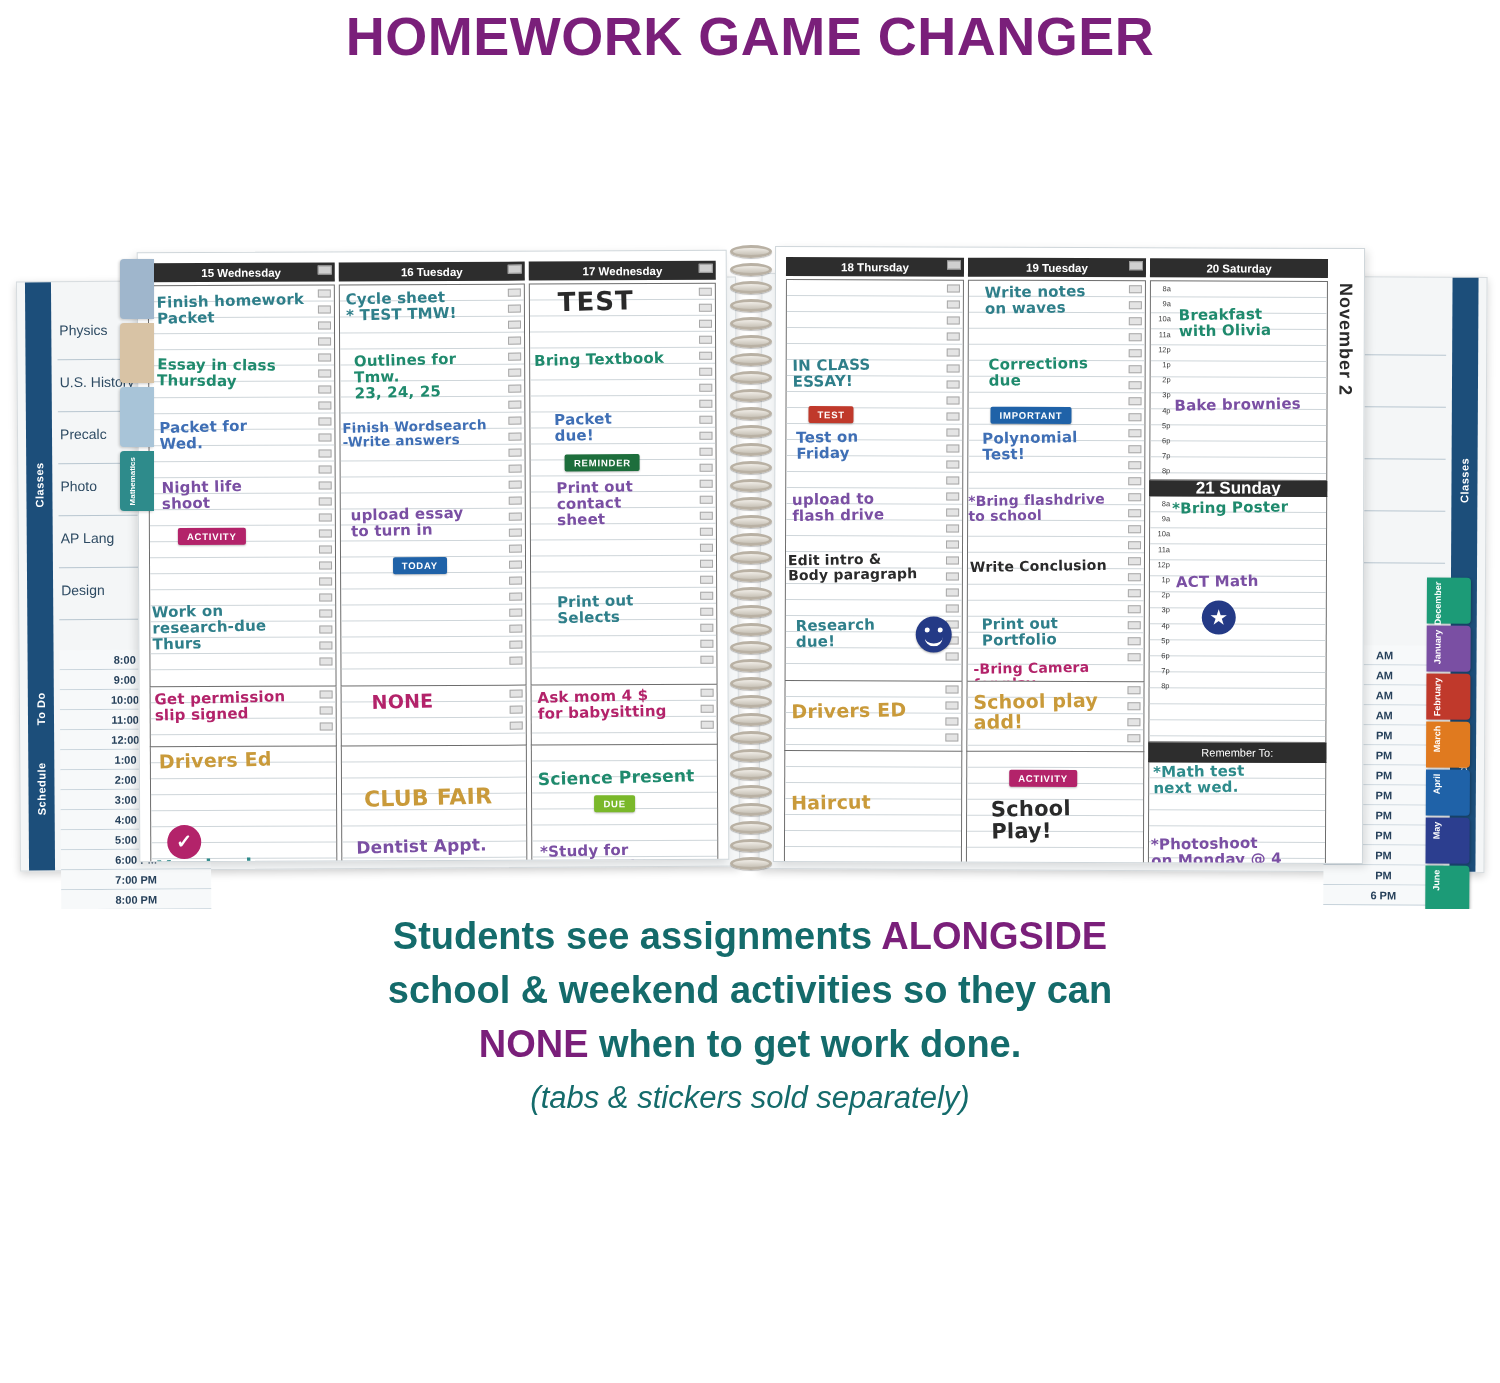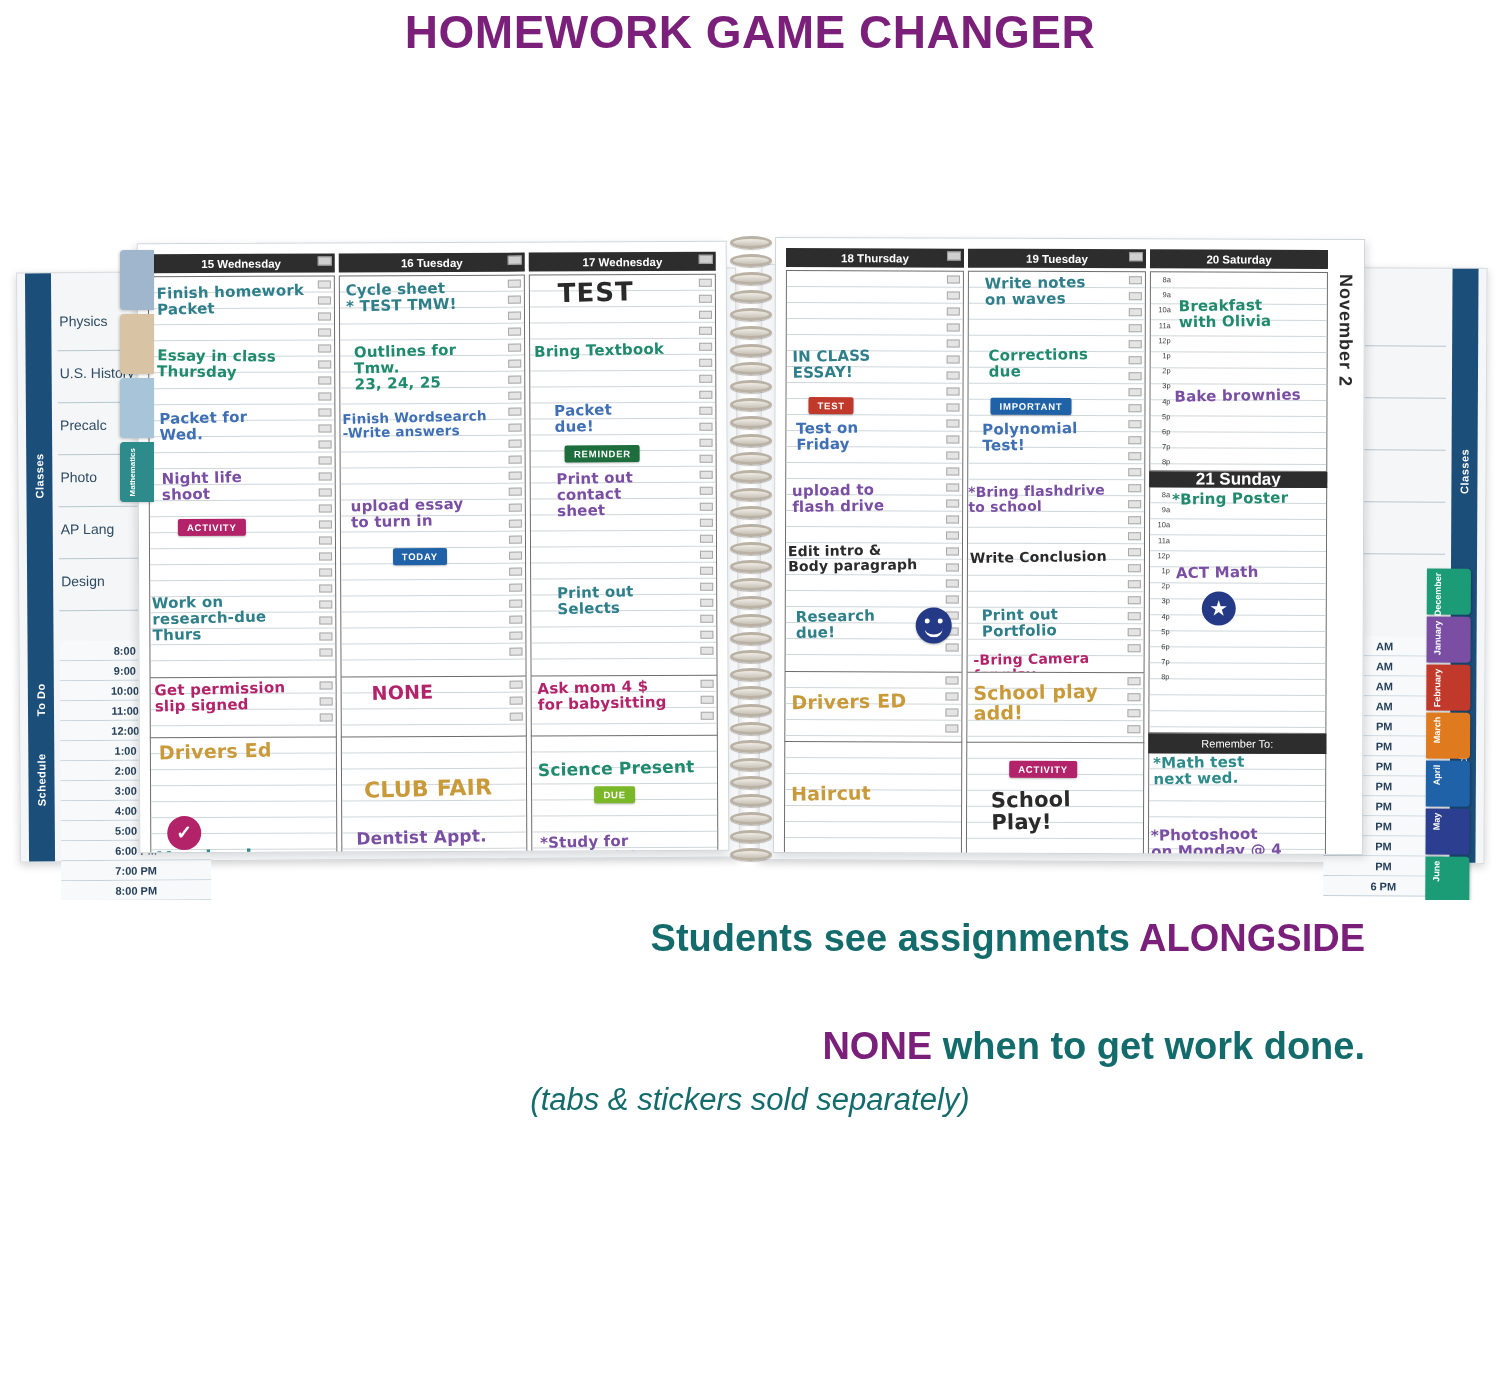"HOMEWORK GAME CHANGER" .headline { font-size: 46px -> 54px }
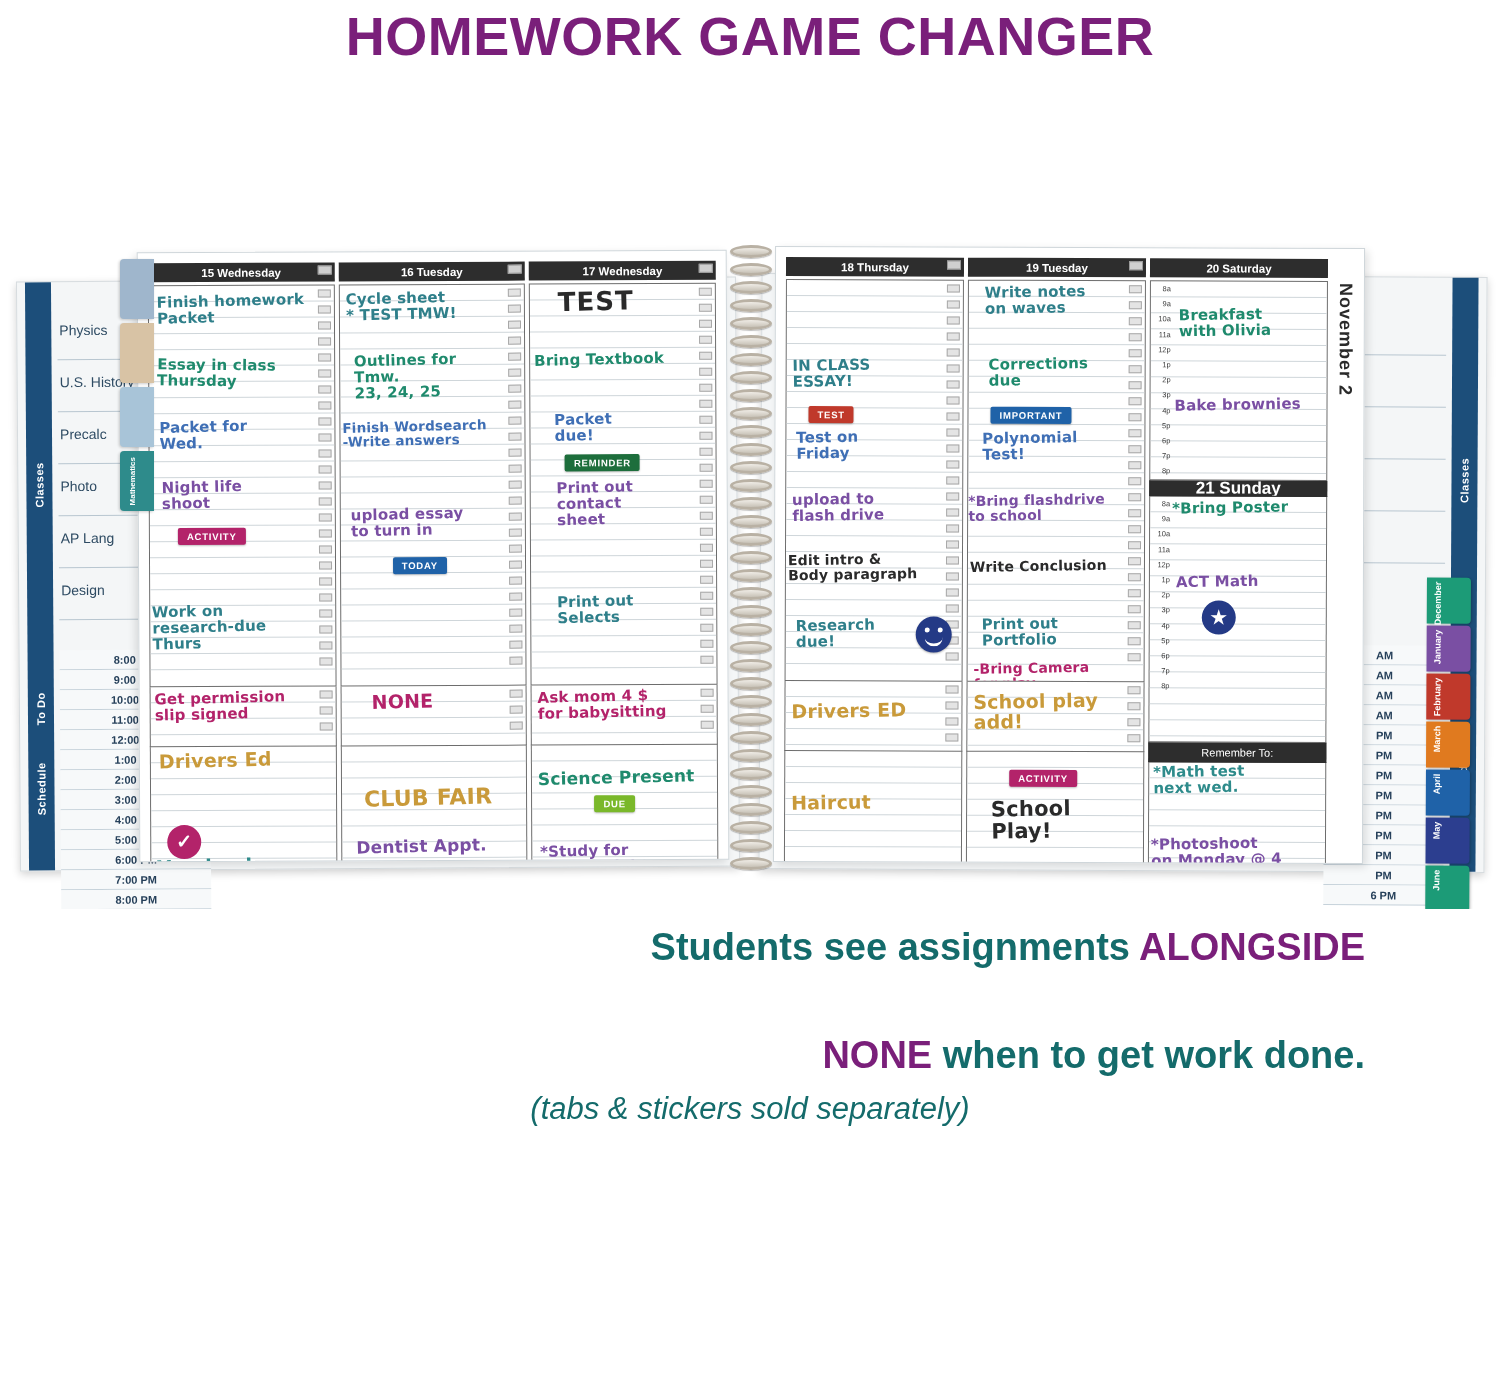"Students see assignments ALONGSIDE" .caption { margin: 12px auto 0 auto -> 1px auto 0 auto; text-align: right -> center }
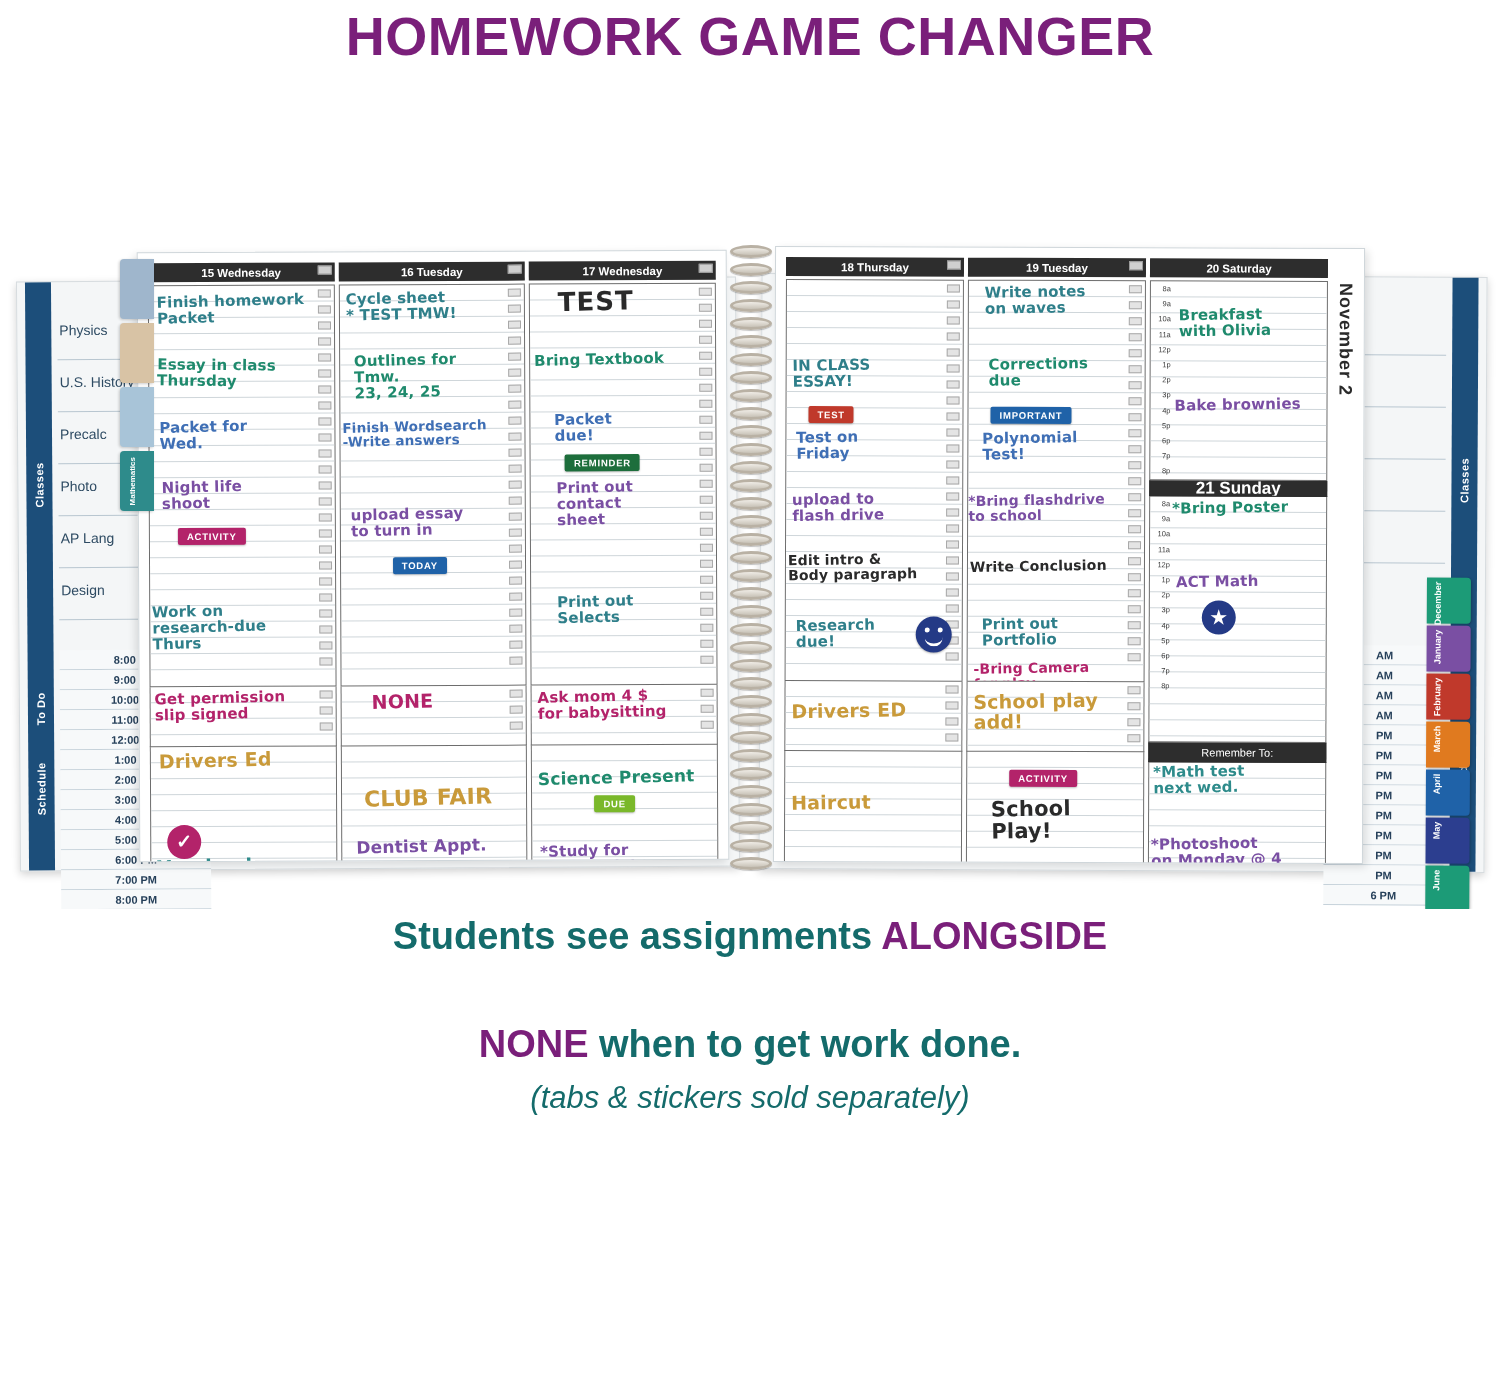"school & weekend activities so" span { html: none -> <span>school &amp; weekend activities so they can</span> }
